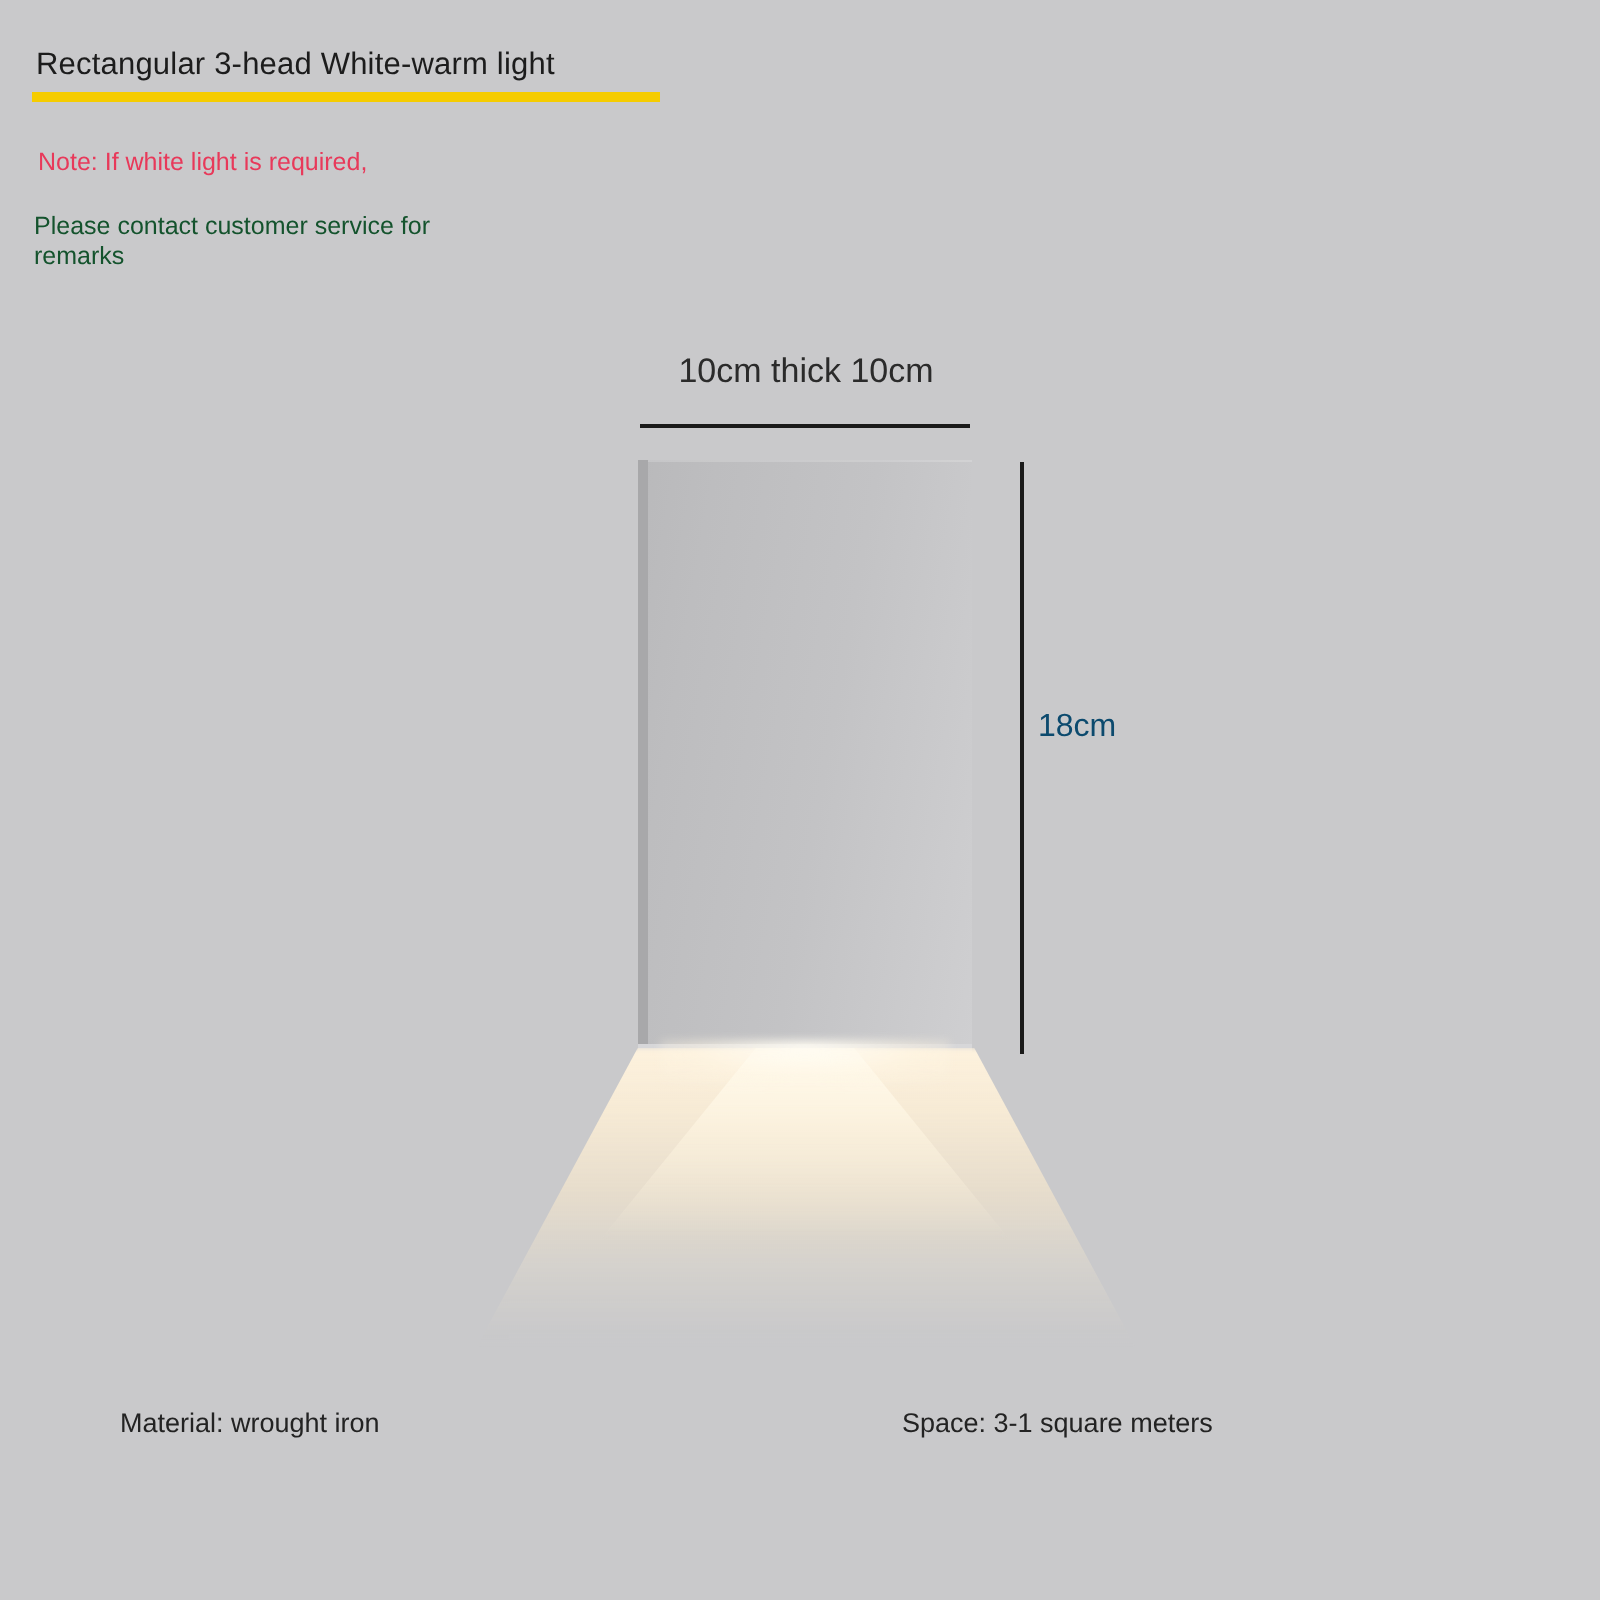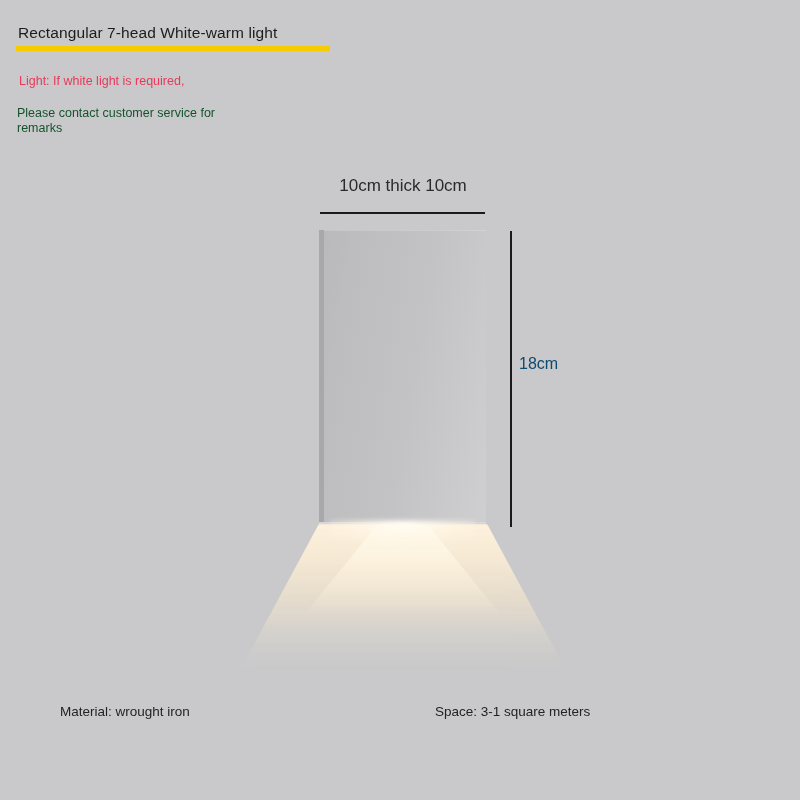"Rectangular 7-head White-warm light" div.title { text: 7-head -> 3-head }
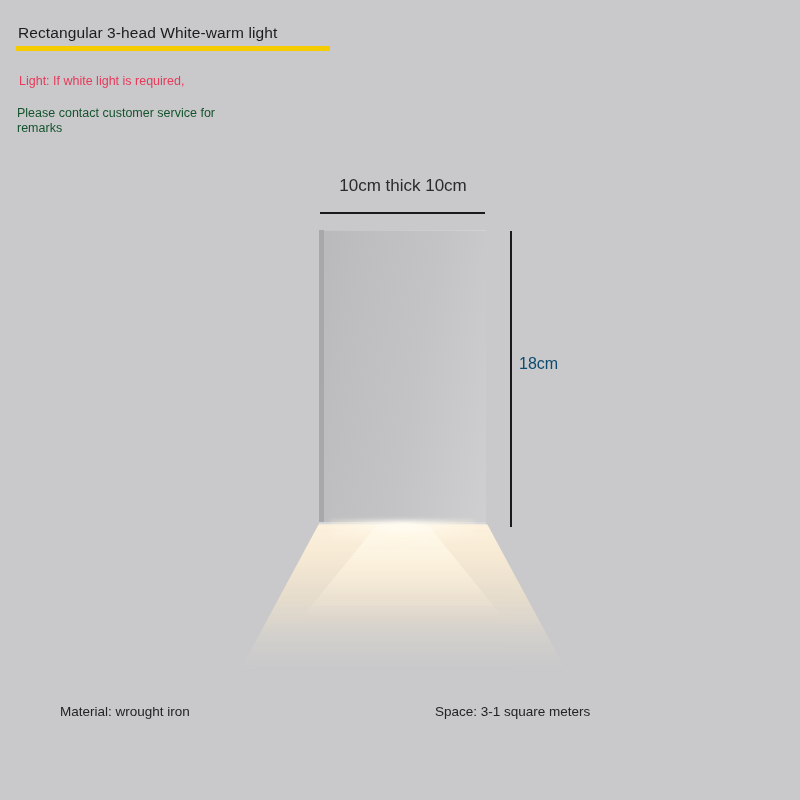"Light: If white light is" div.note-1 { text: Light -> Note }
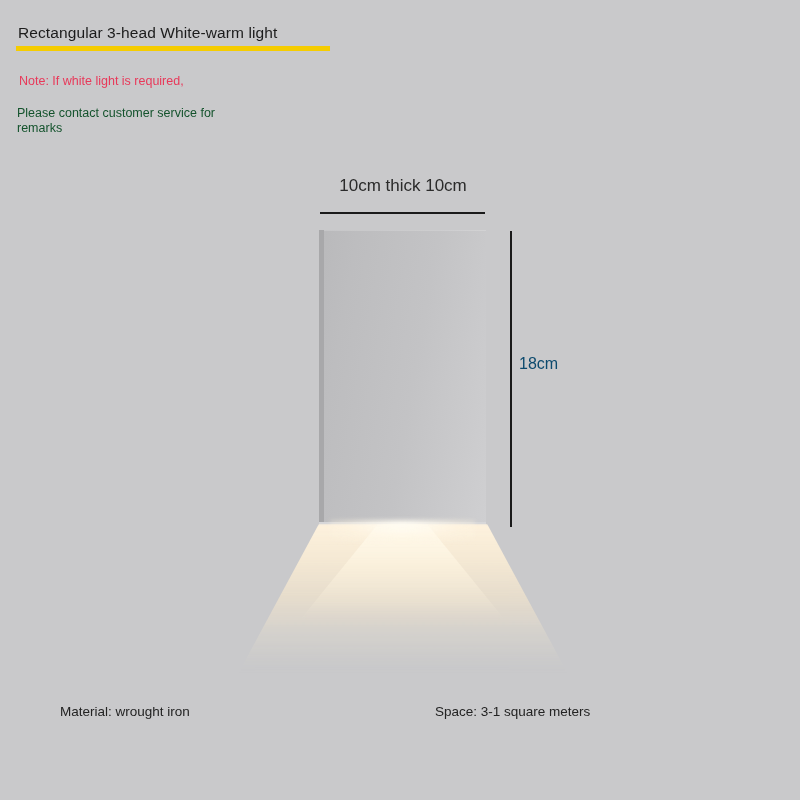"Material: wrought iron" .spec-row { gap: none -> 16px }
